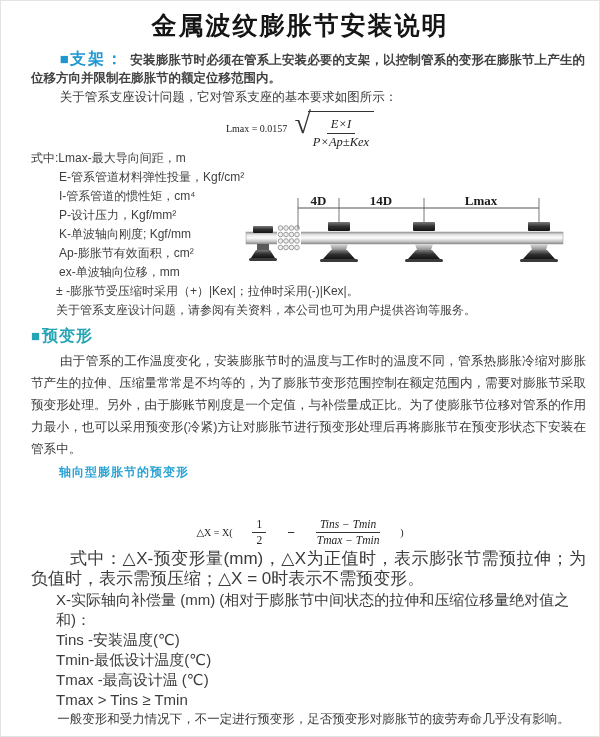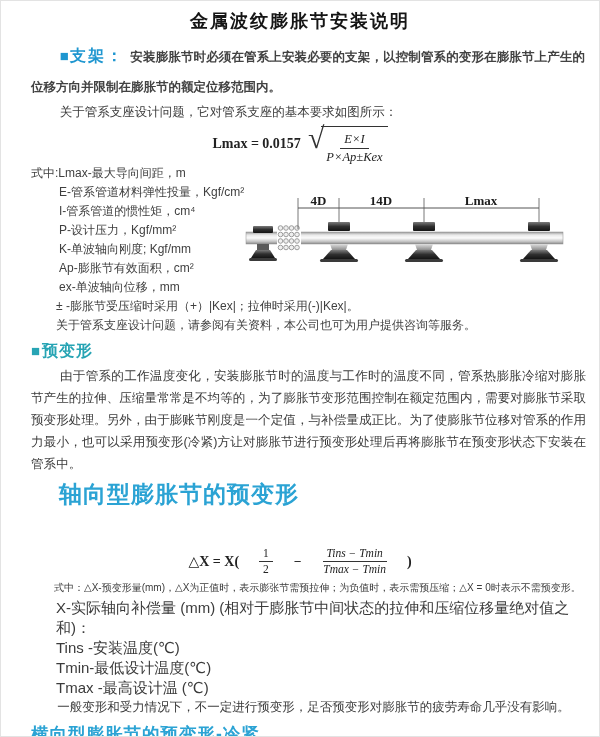"金属波纹膨胀节安装说明" .title { font-size: 18px -> 25px }
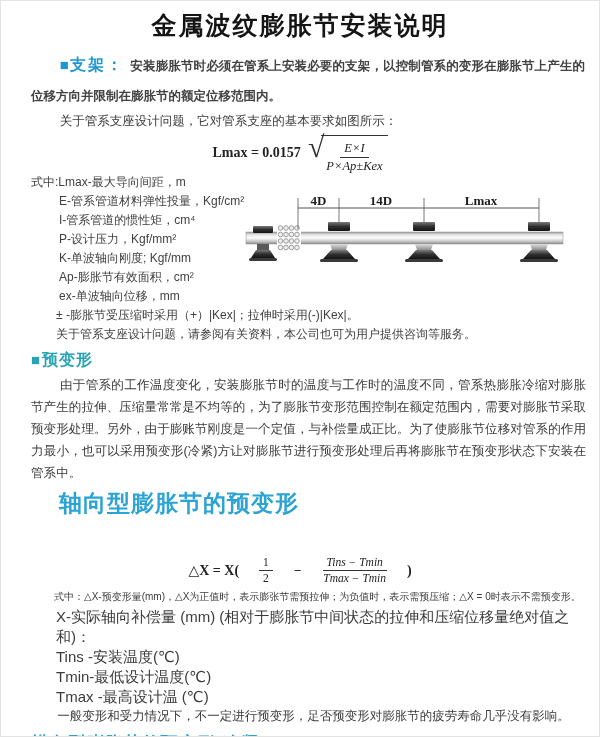"■支架：" .p-intro { line-height: 30px -> 18px }
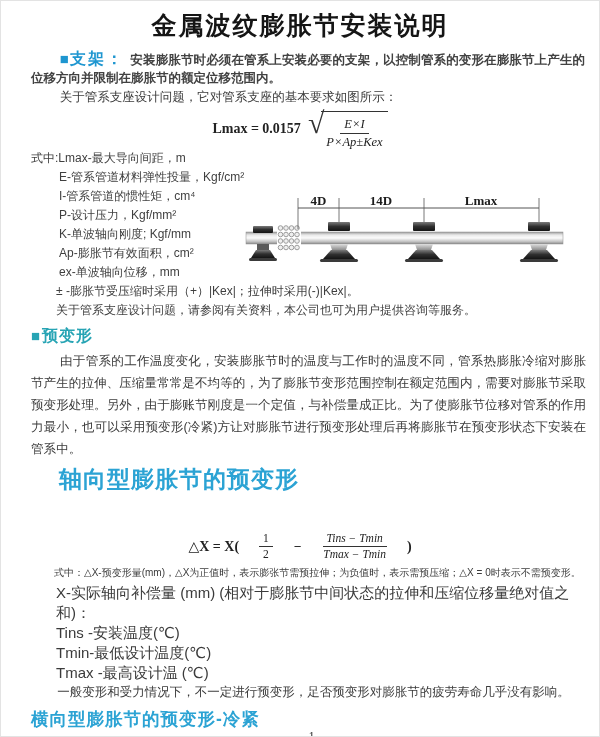"Lmax = 0.0157" .f-lhs { font-size: 14px -> 10px; font-weight: bold -> normal }
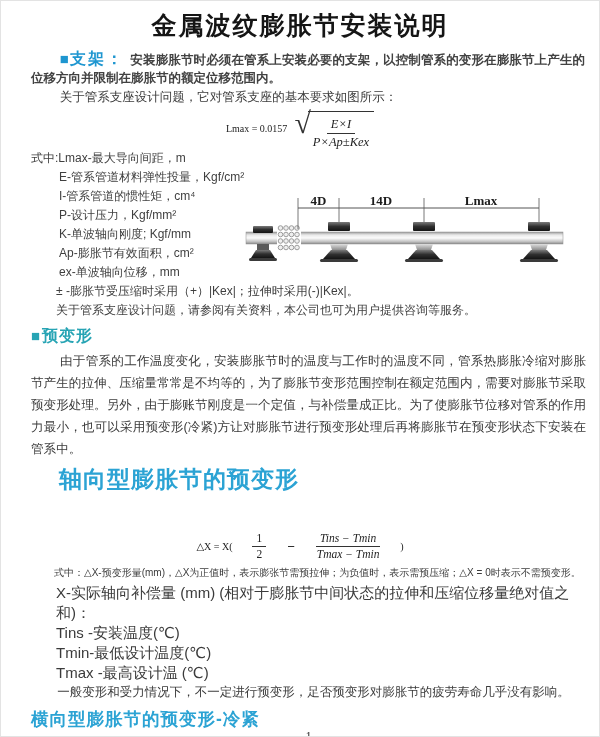"轴向型膨胀节的预变形" .sub-h.axial { font-size: 23px -> 12px }
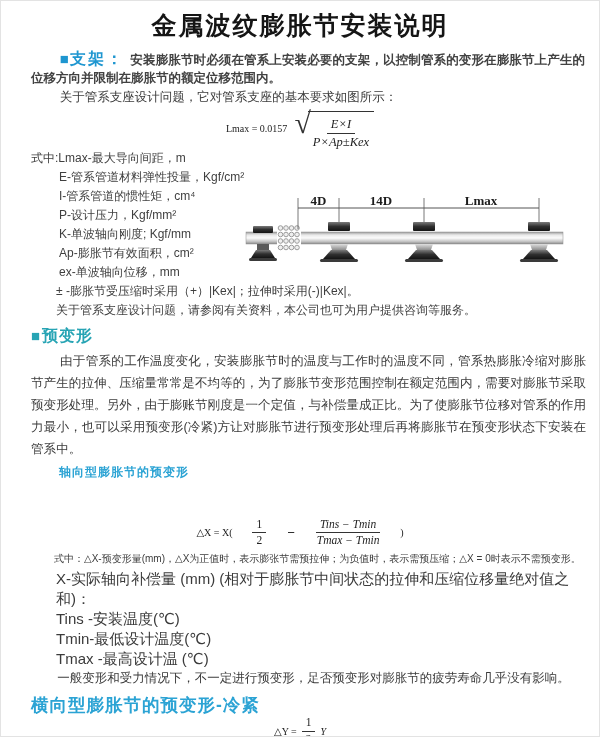"式中：△X-预变形量(mm)，△X为正值时，表示膨张节需预拉伸；为负值时，表示需" .p-explain { font-size: 10px -> 17px }
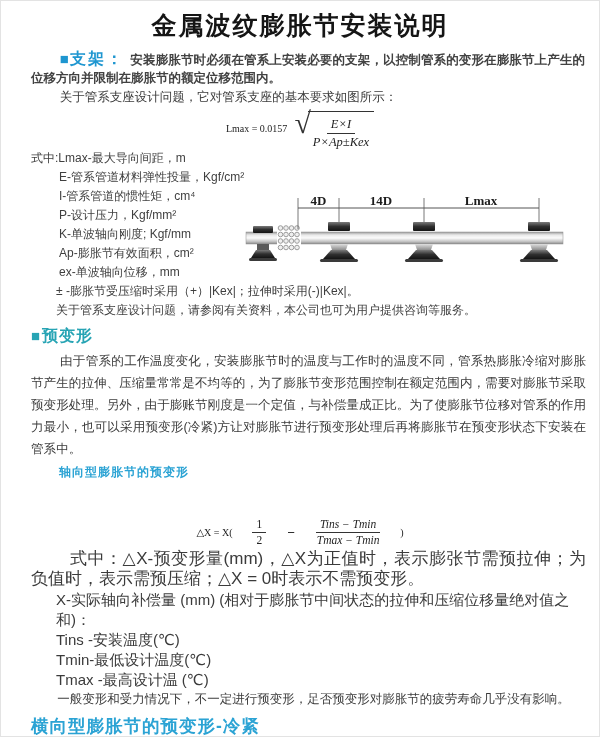"Tmax > Tins ≥ Tmin" div.d { html: none -> <div>Tmax &gt; Tins ≥ Tmin</div> }
